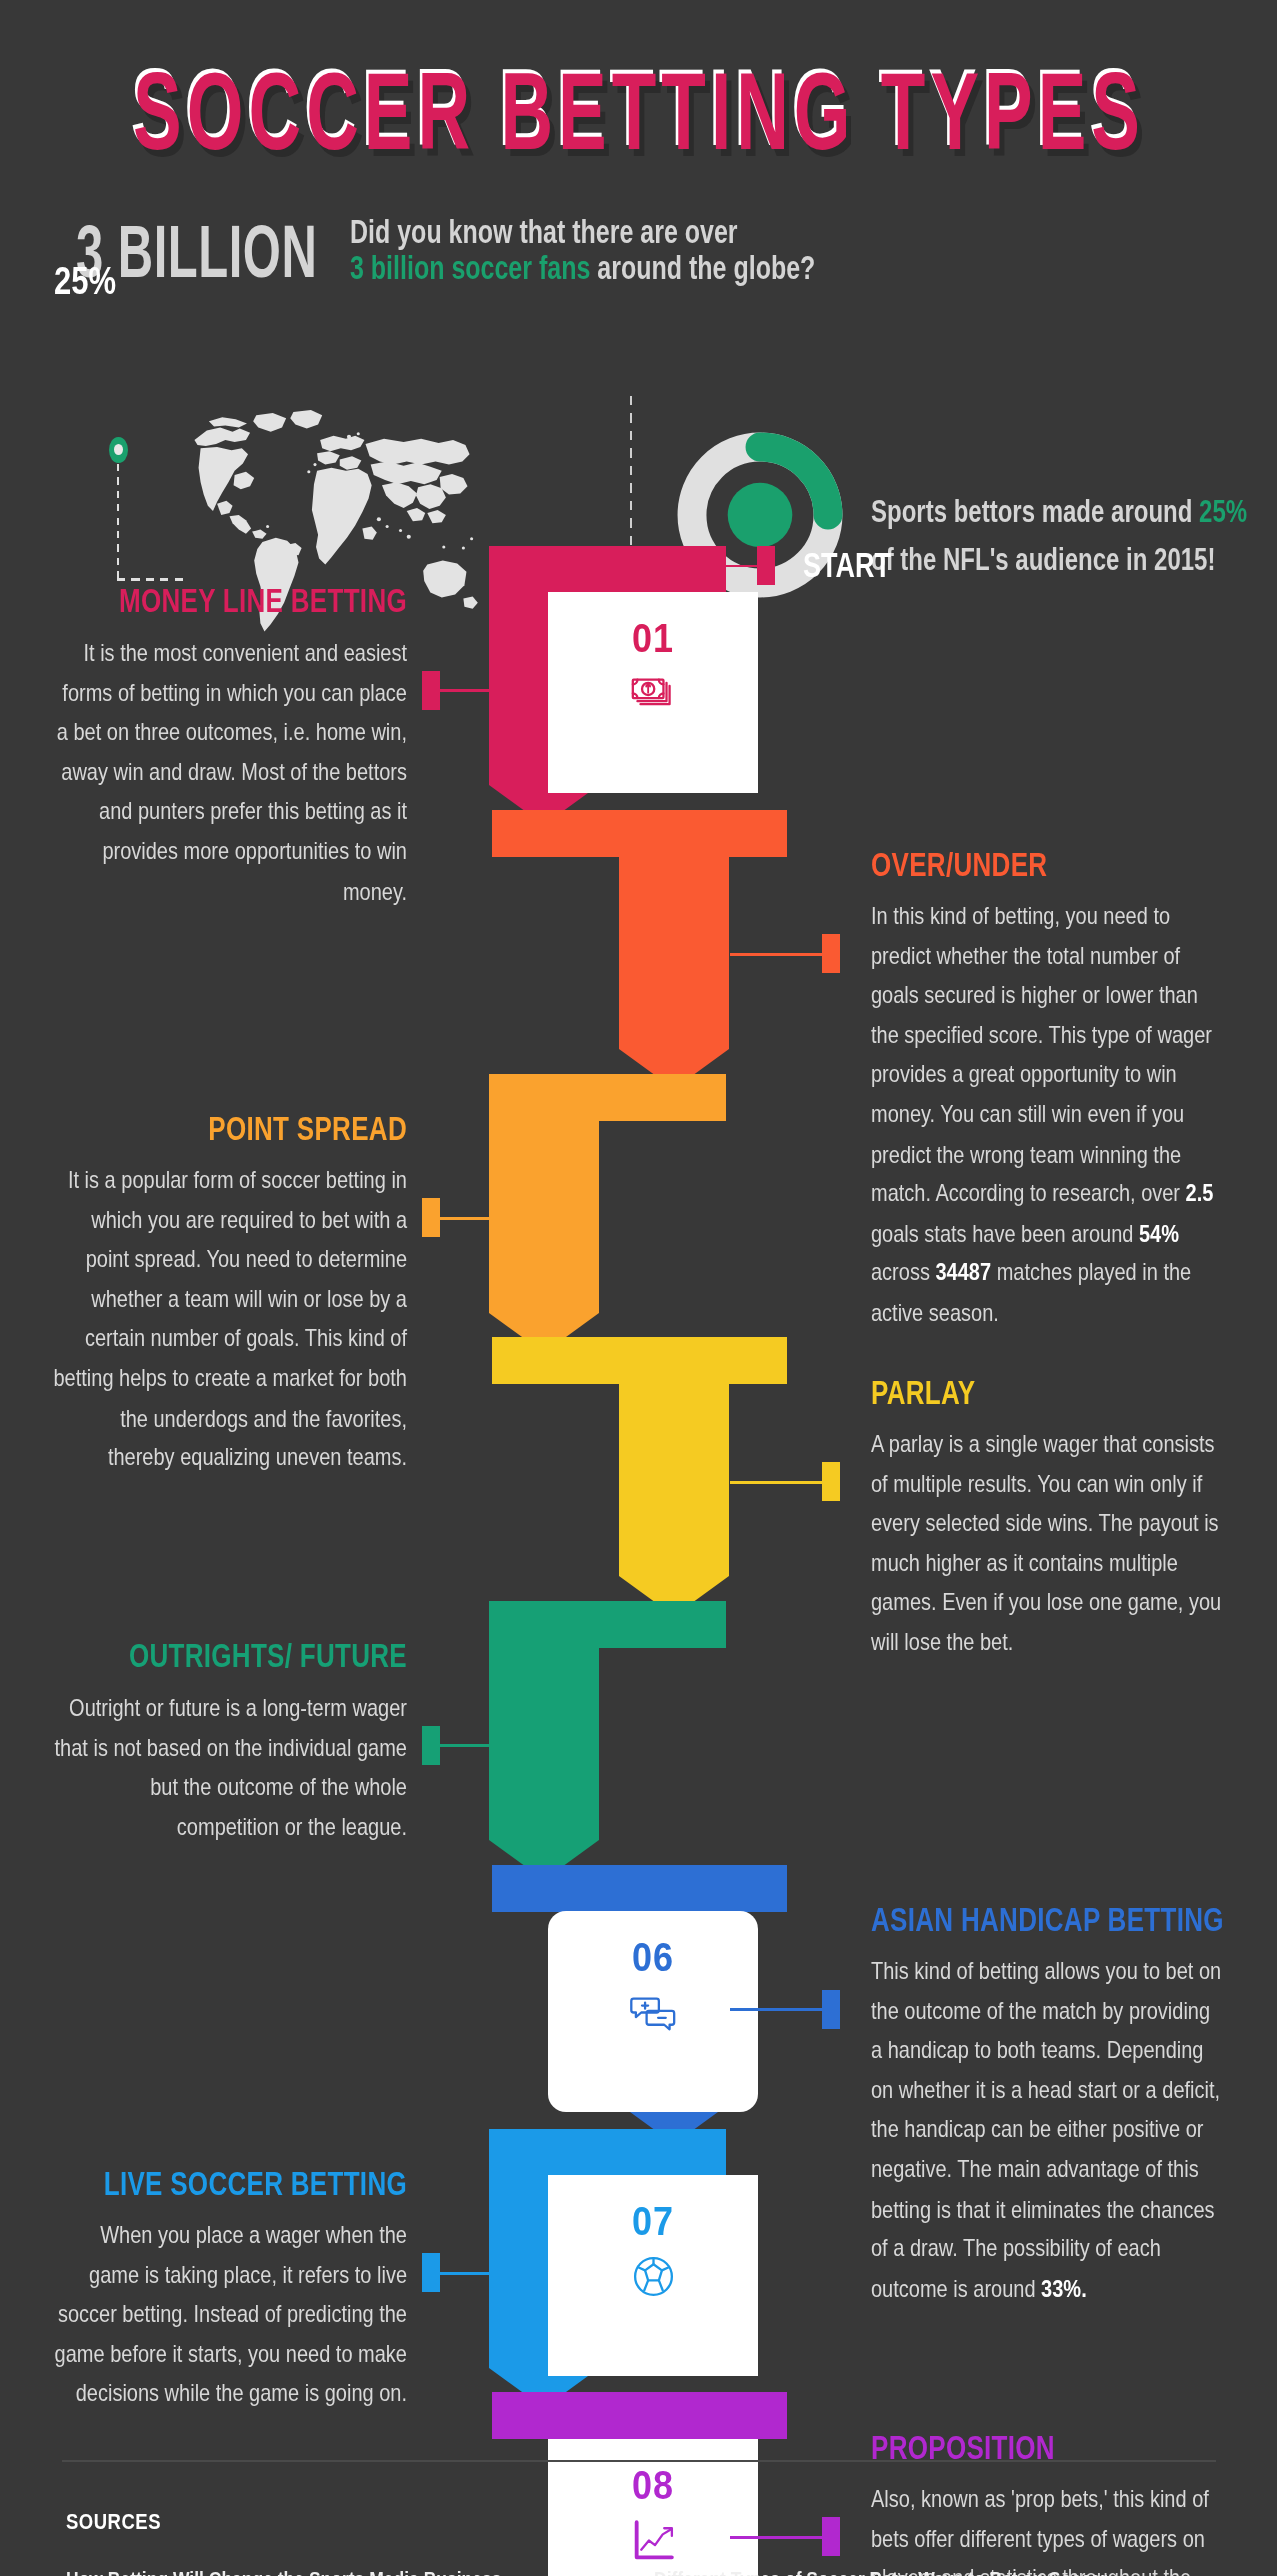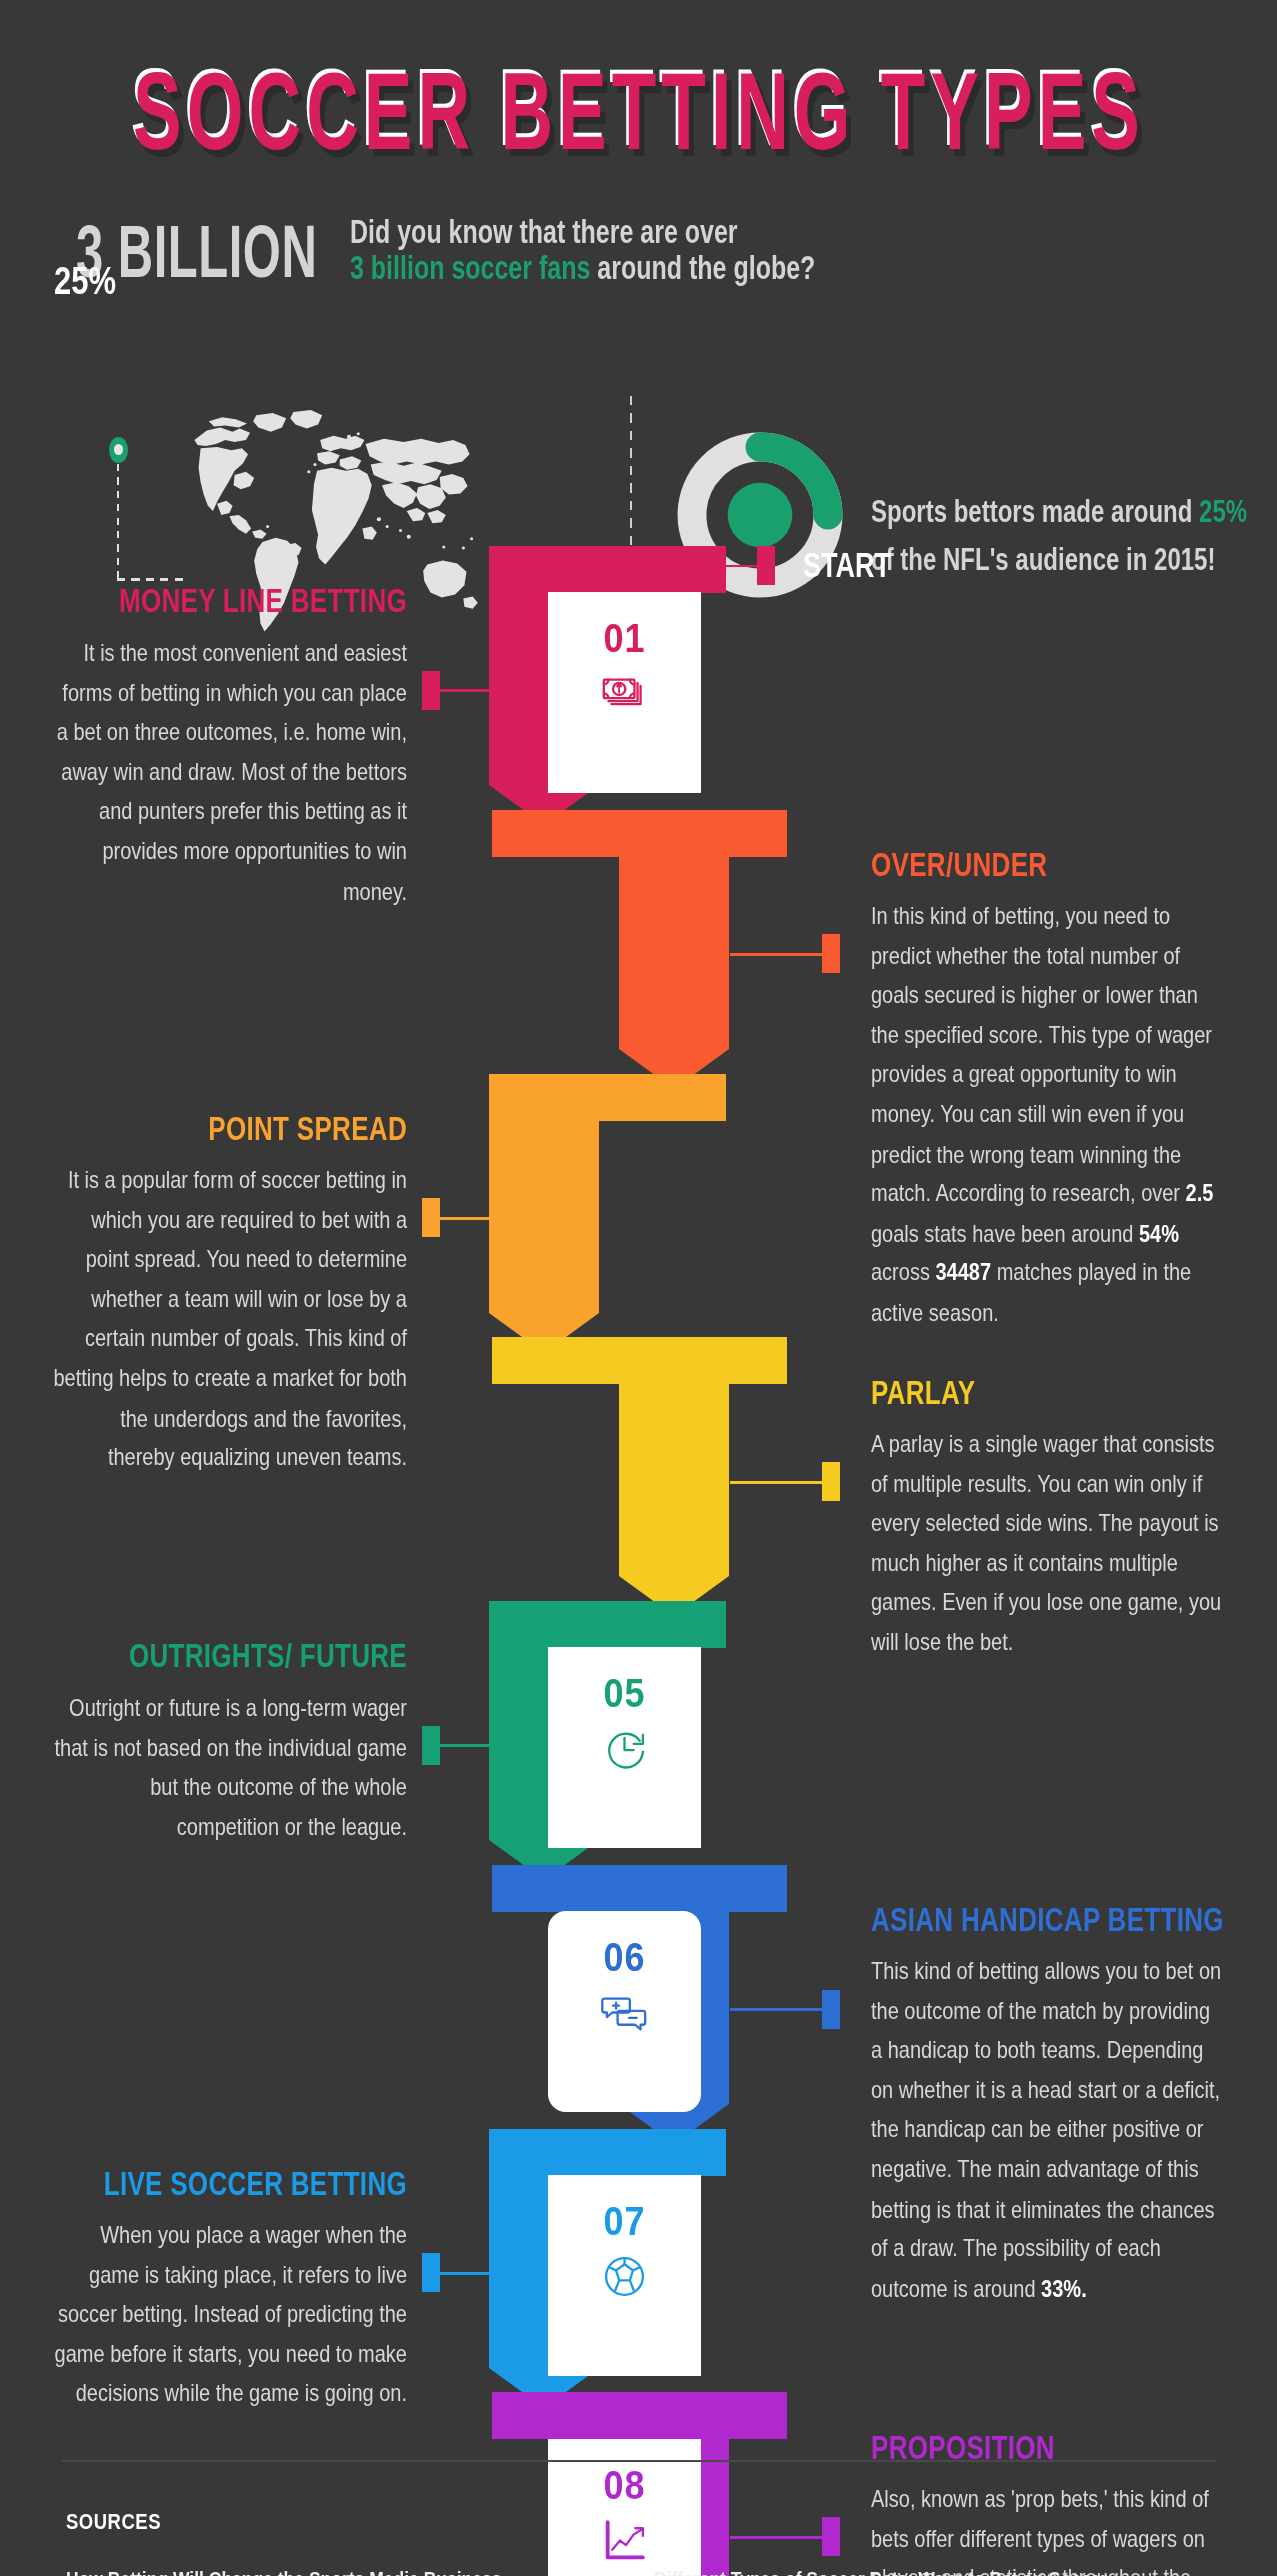"01" .card { width: 153px -> 210px }
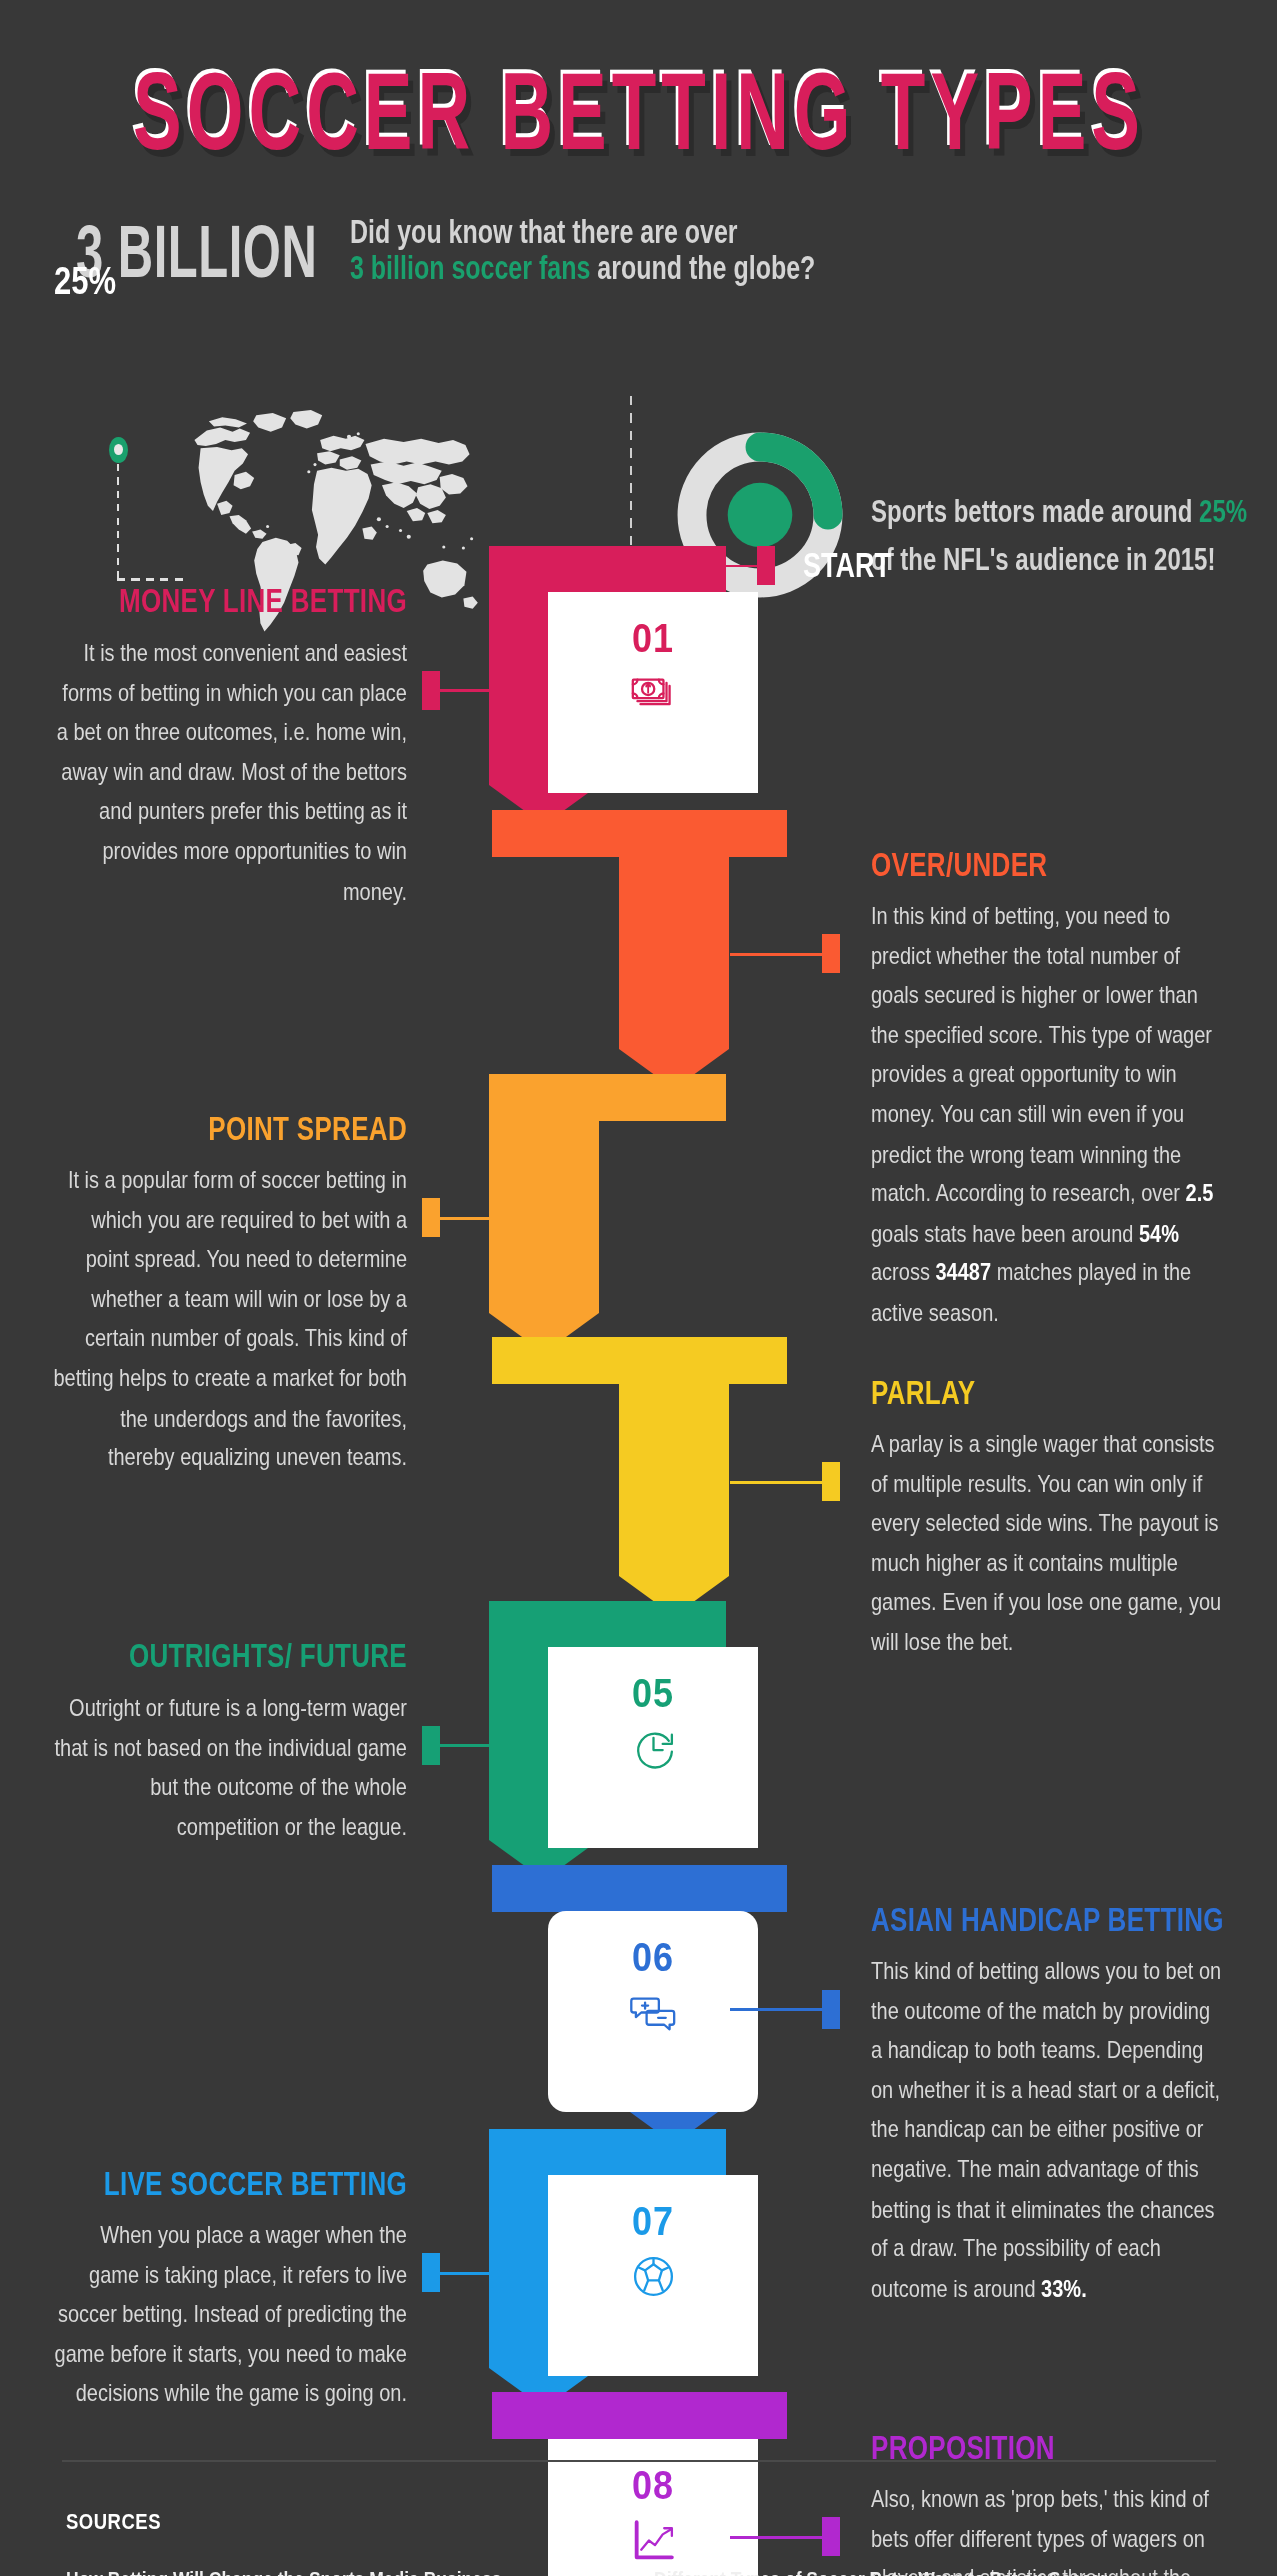"05" div.card { html: <div> <div>05</div> <div> <svg> <path></path> <path></path> <path></path> </svg> </div> </div> -> none }
